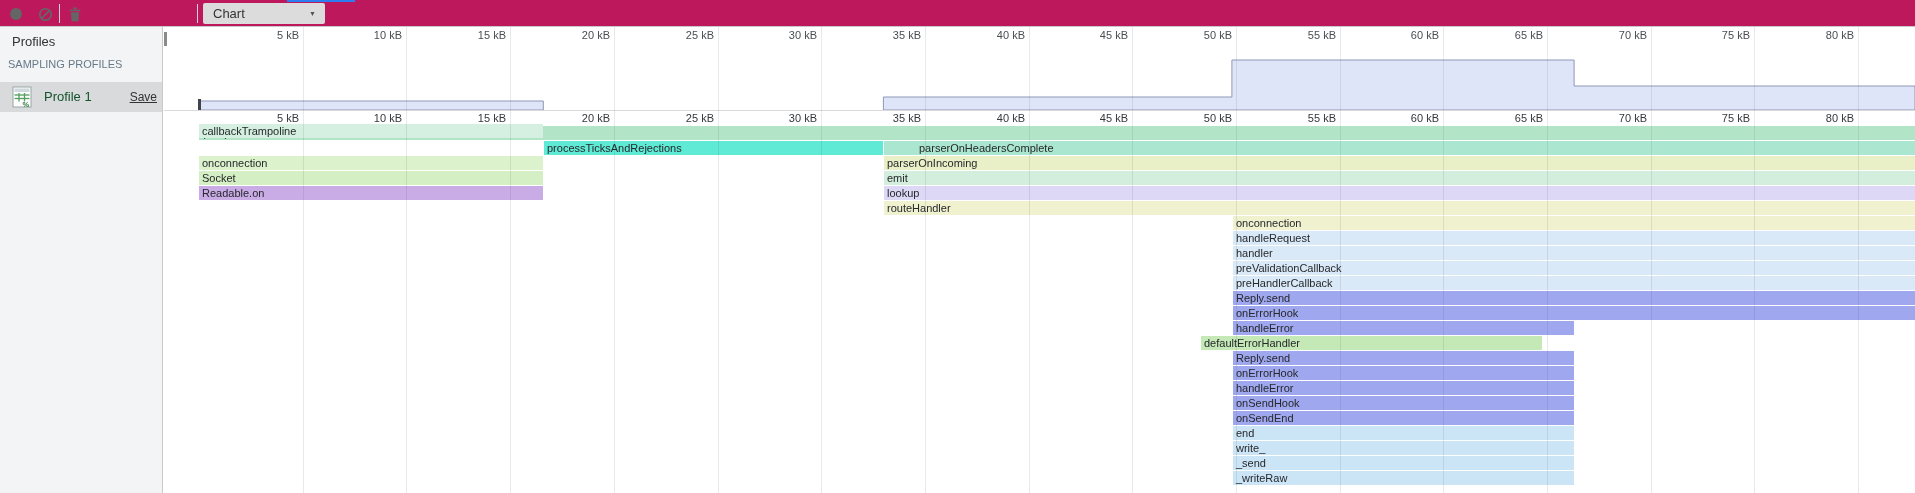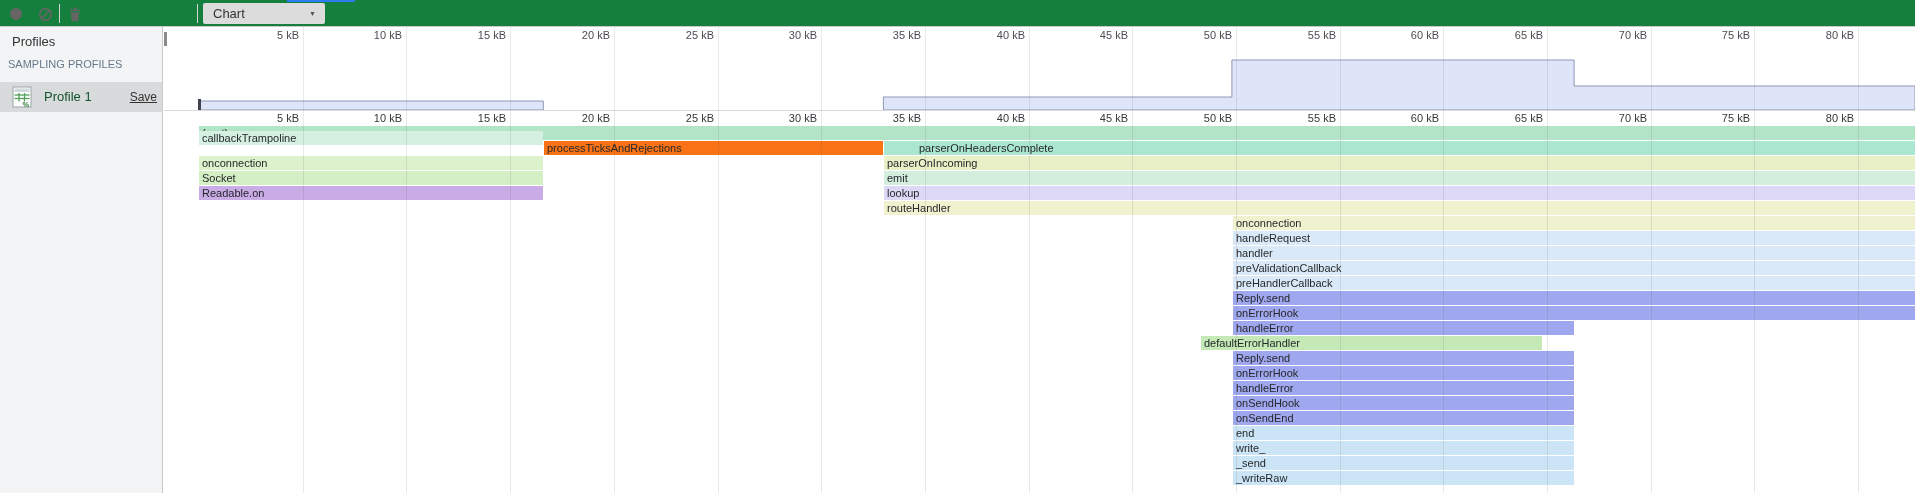"Chart" .toolbar { background: #15803d -> #be185d }
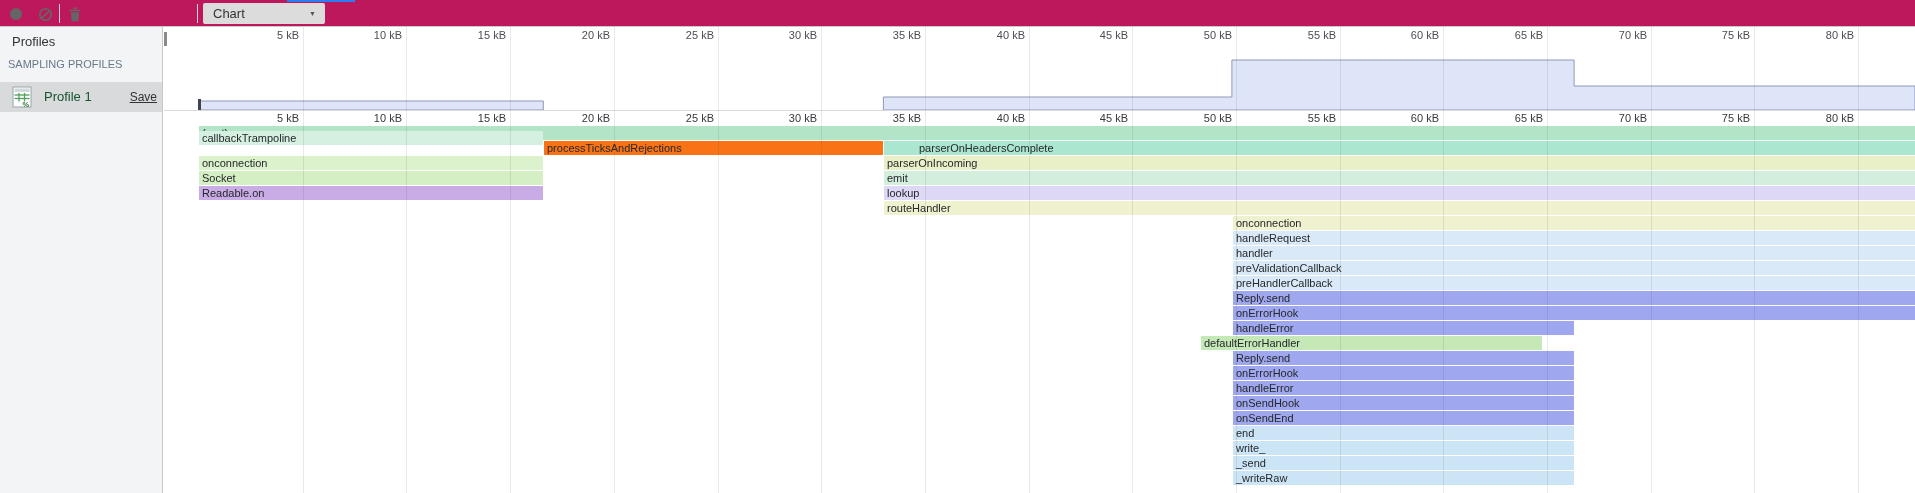"callbackTrampoline" div.bar { top: 104px -> 97px }
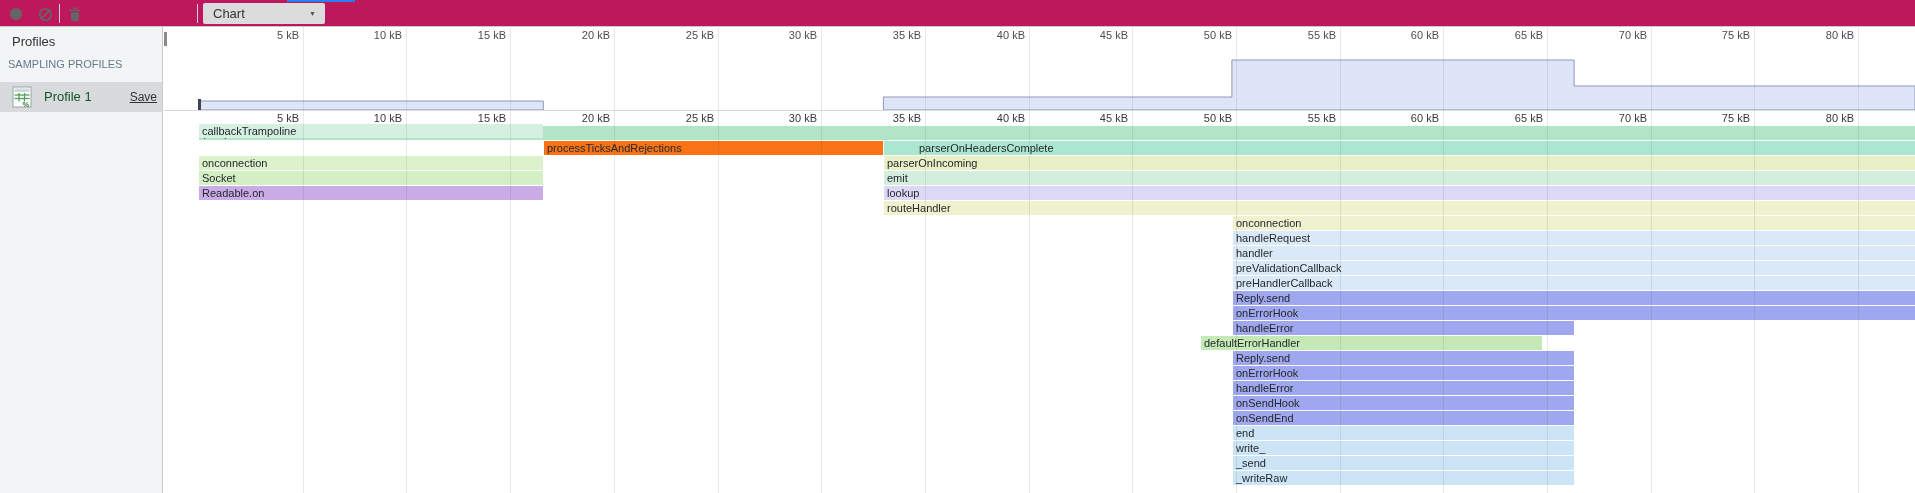"processTicksAndRejections" div.bar { background: #f97316 -> #5eead4 }
